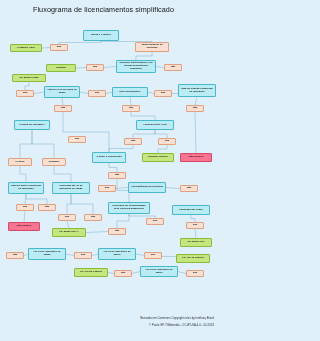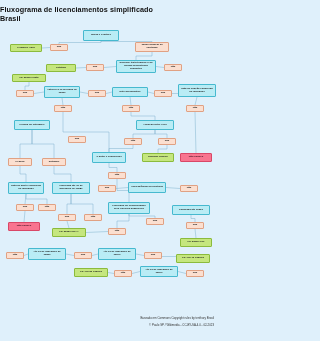"Fluxograma de licenciamentos" .title { font-weight: bold -> normal; text-align: left -> center }
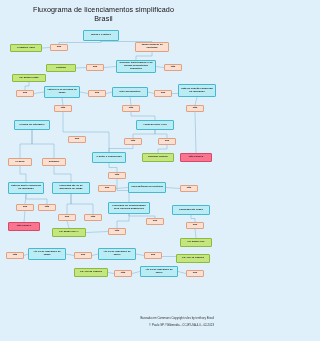"Brasil" div { html: <div>Brasil</div> -> none }
